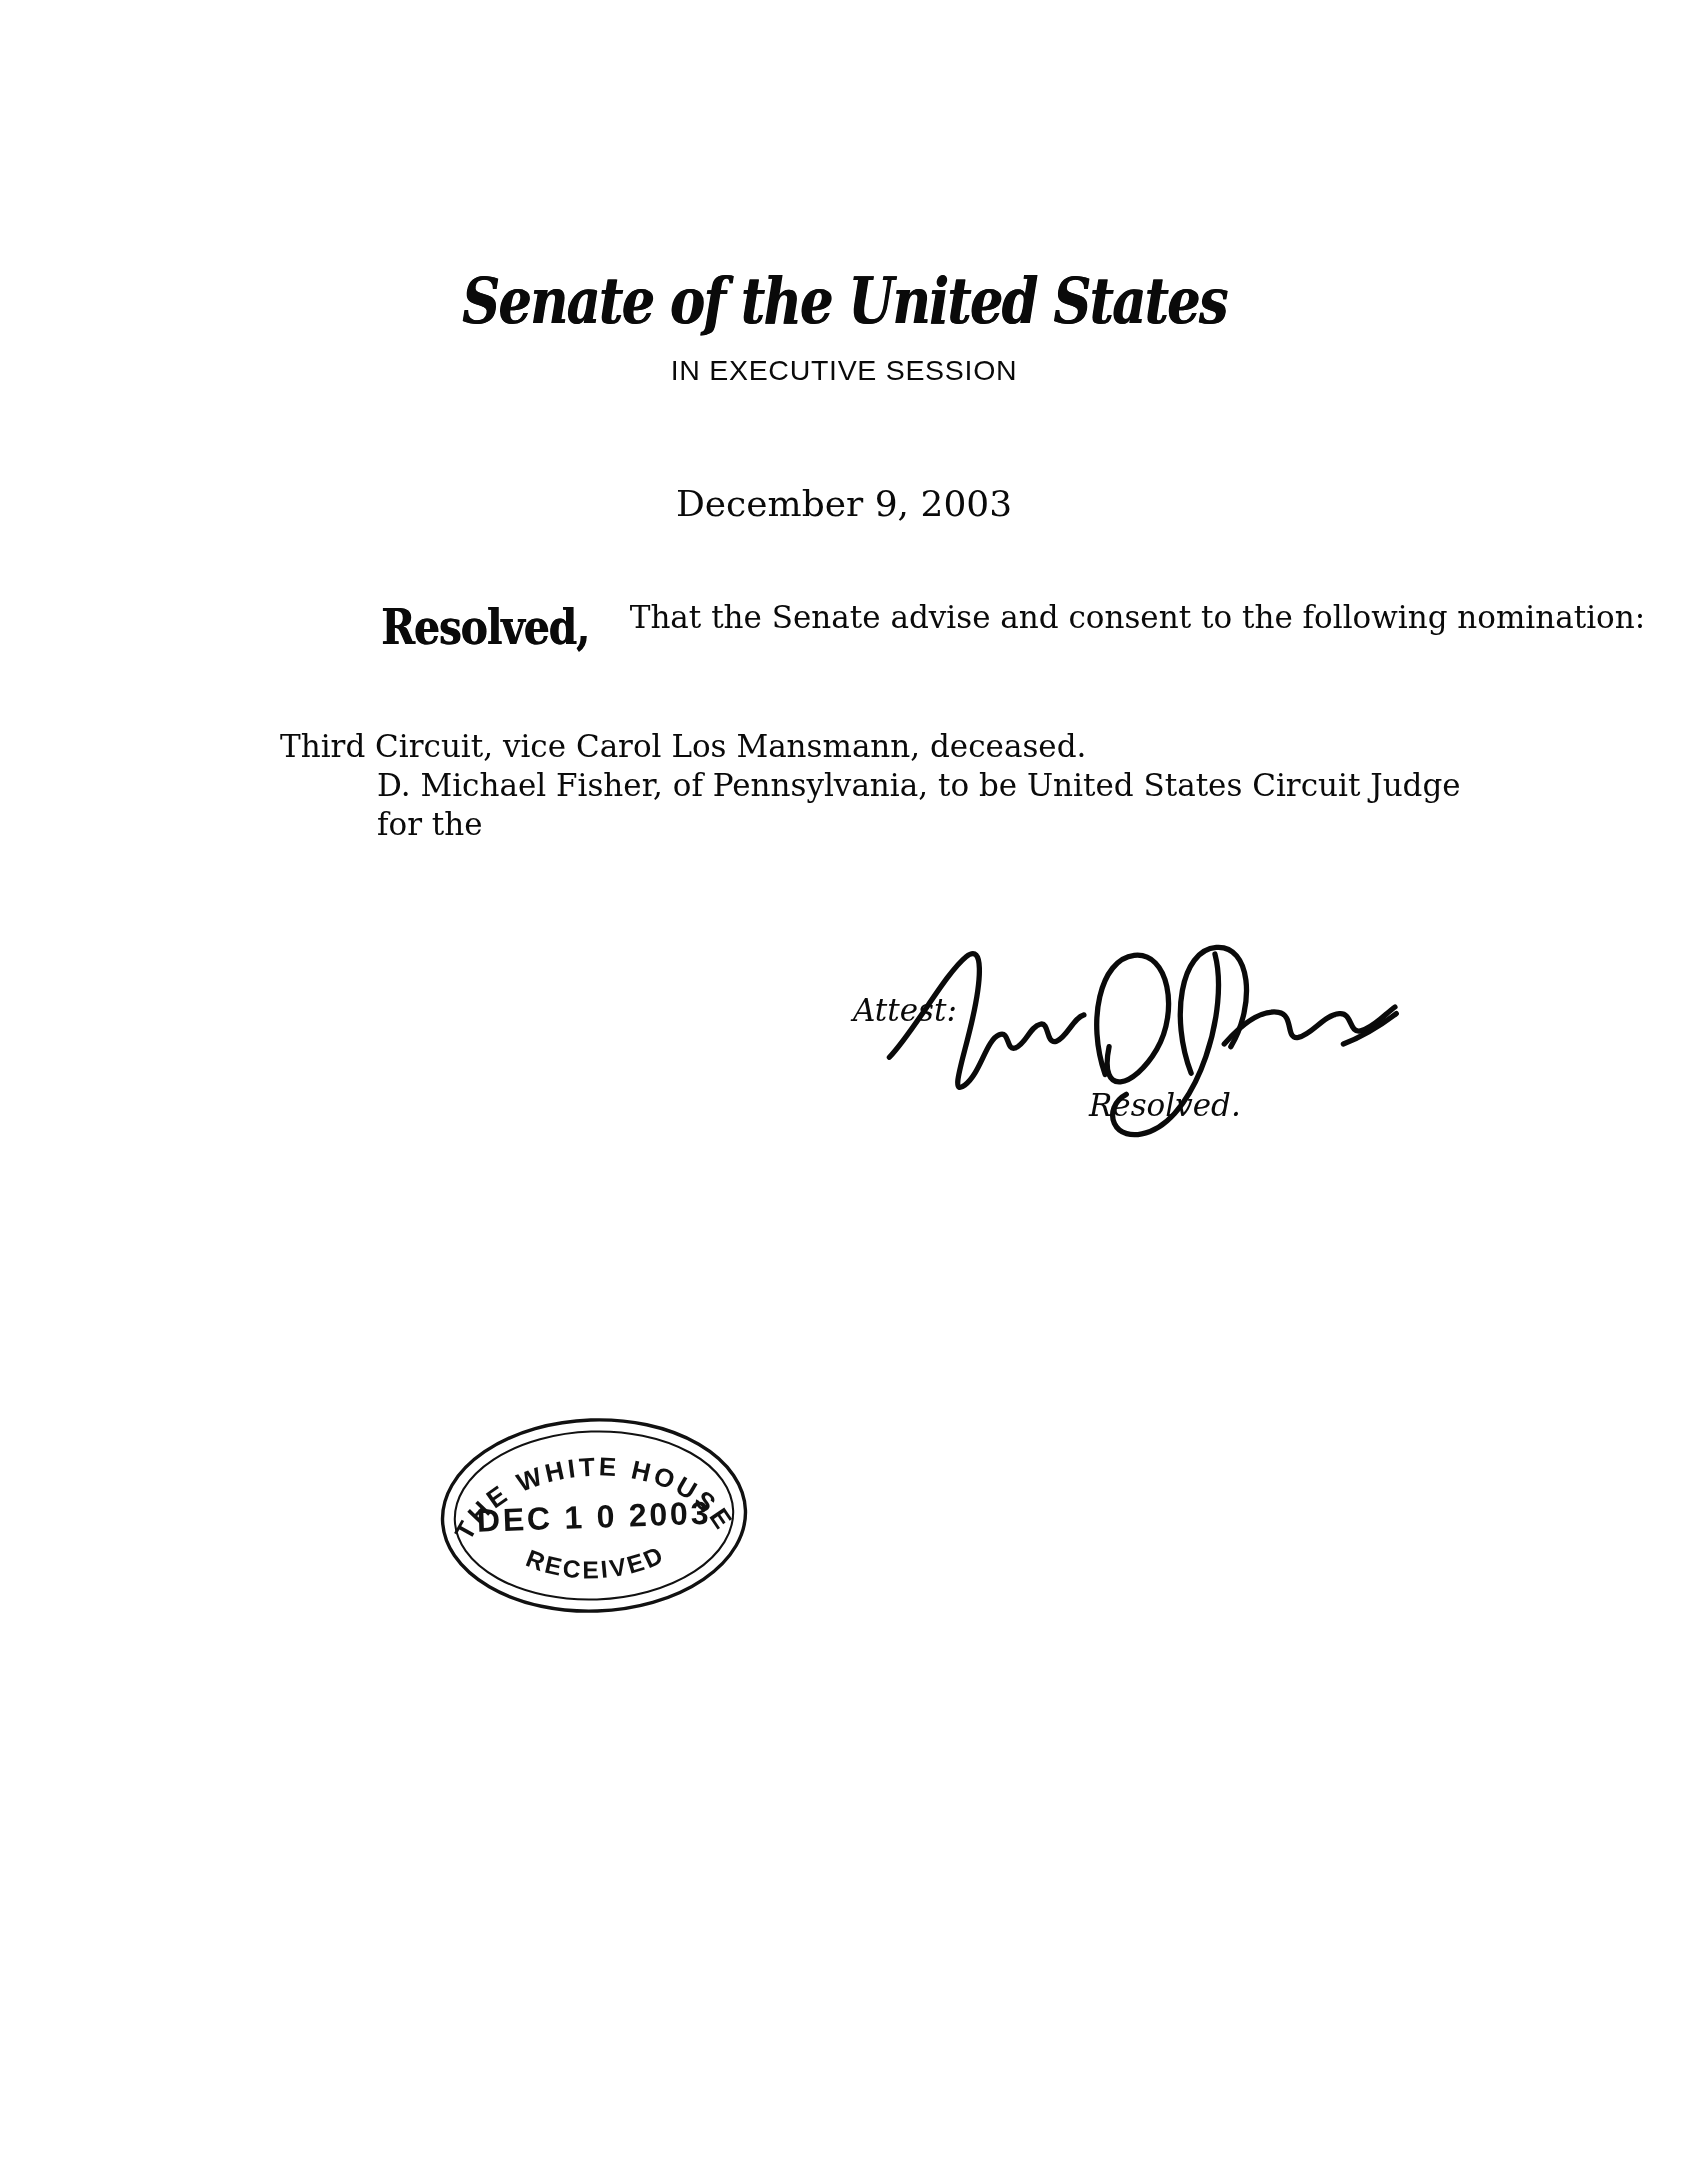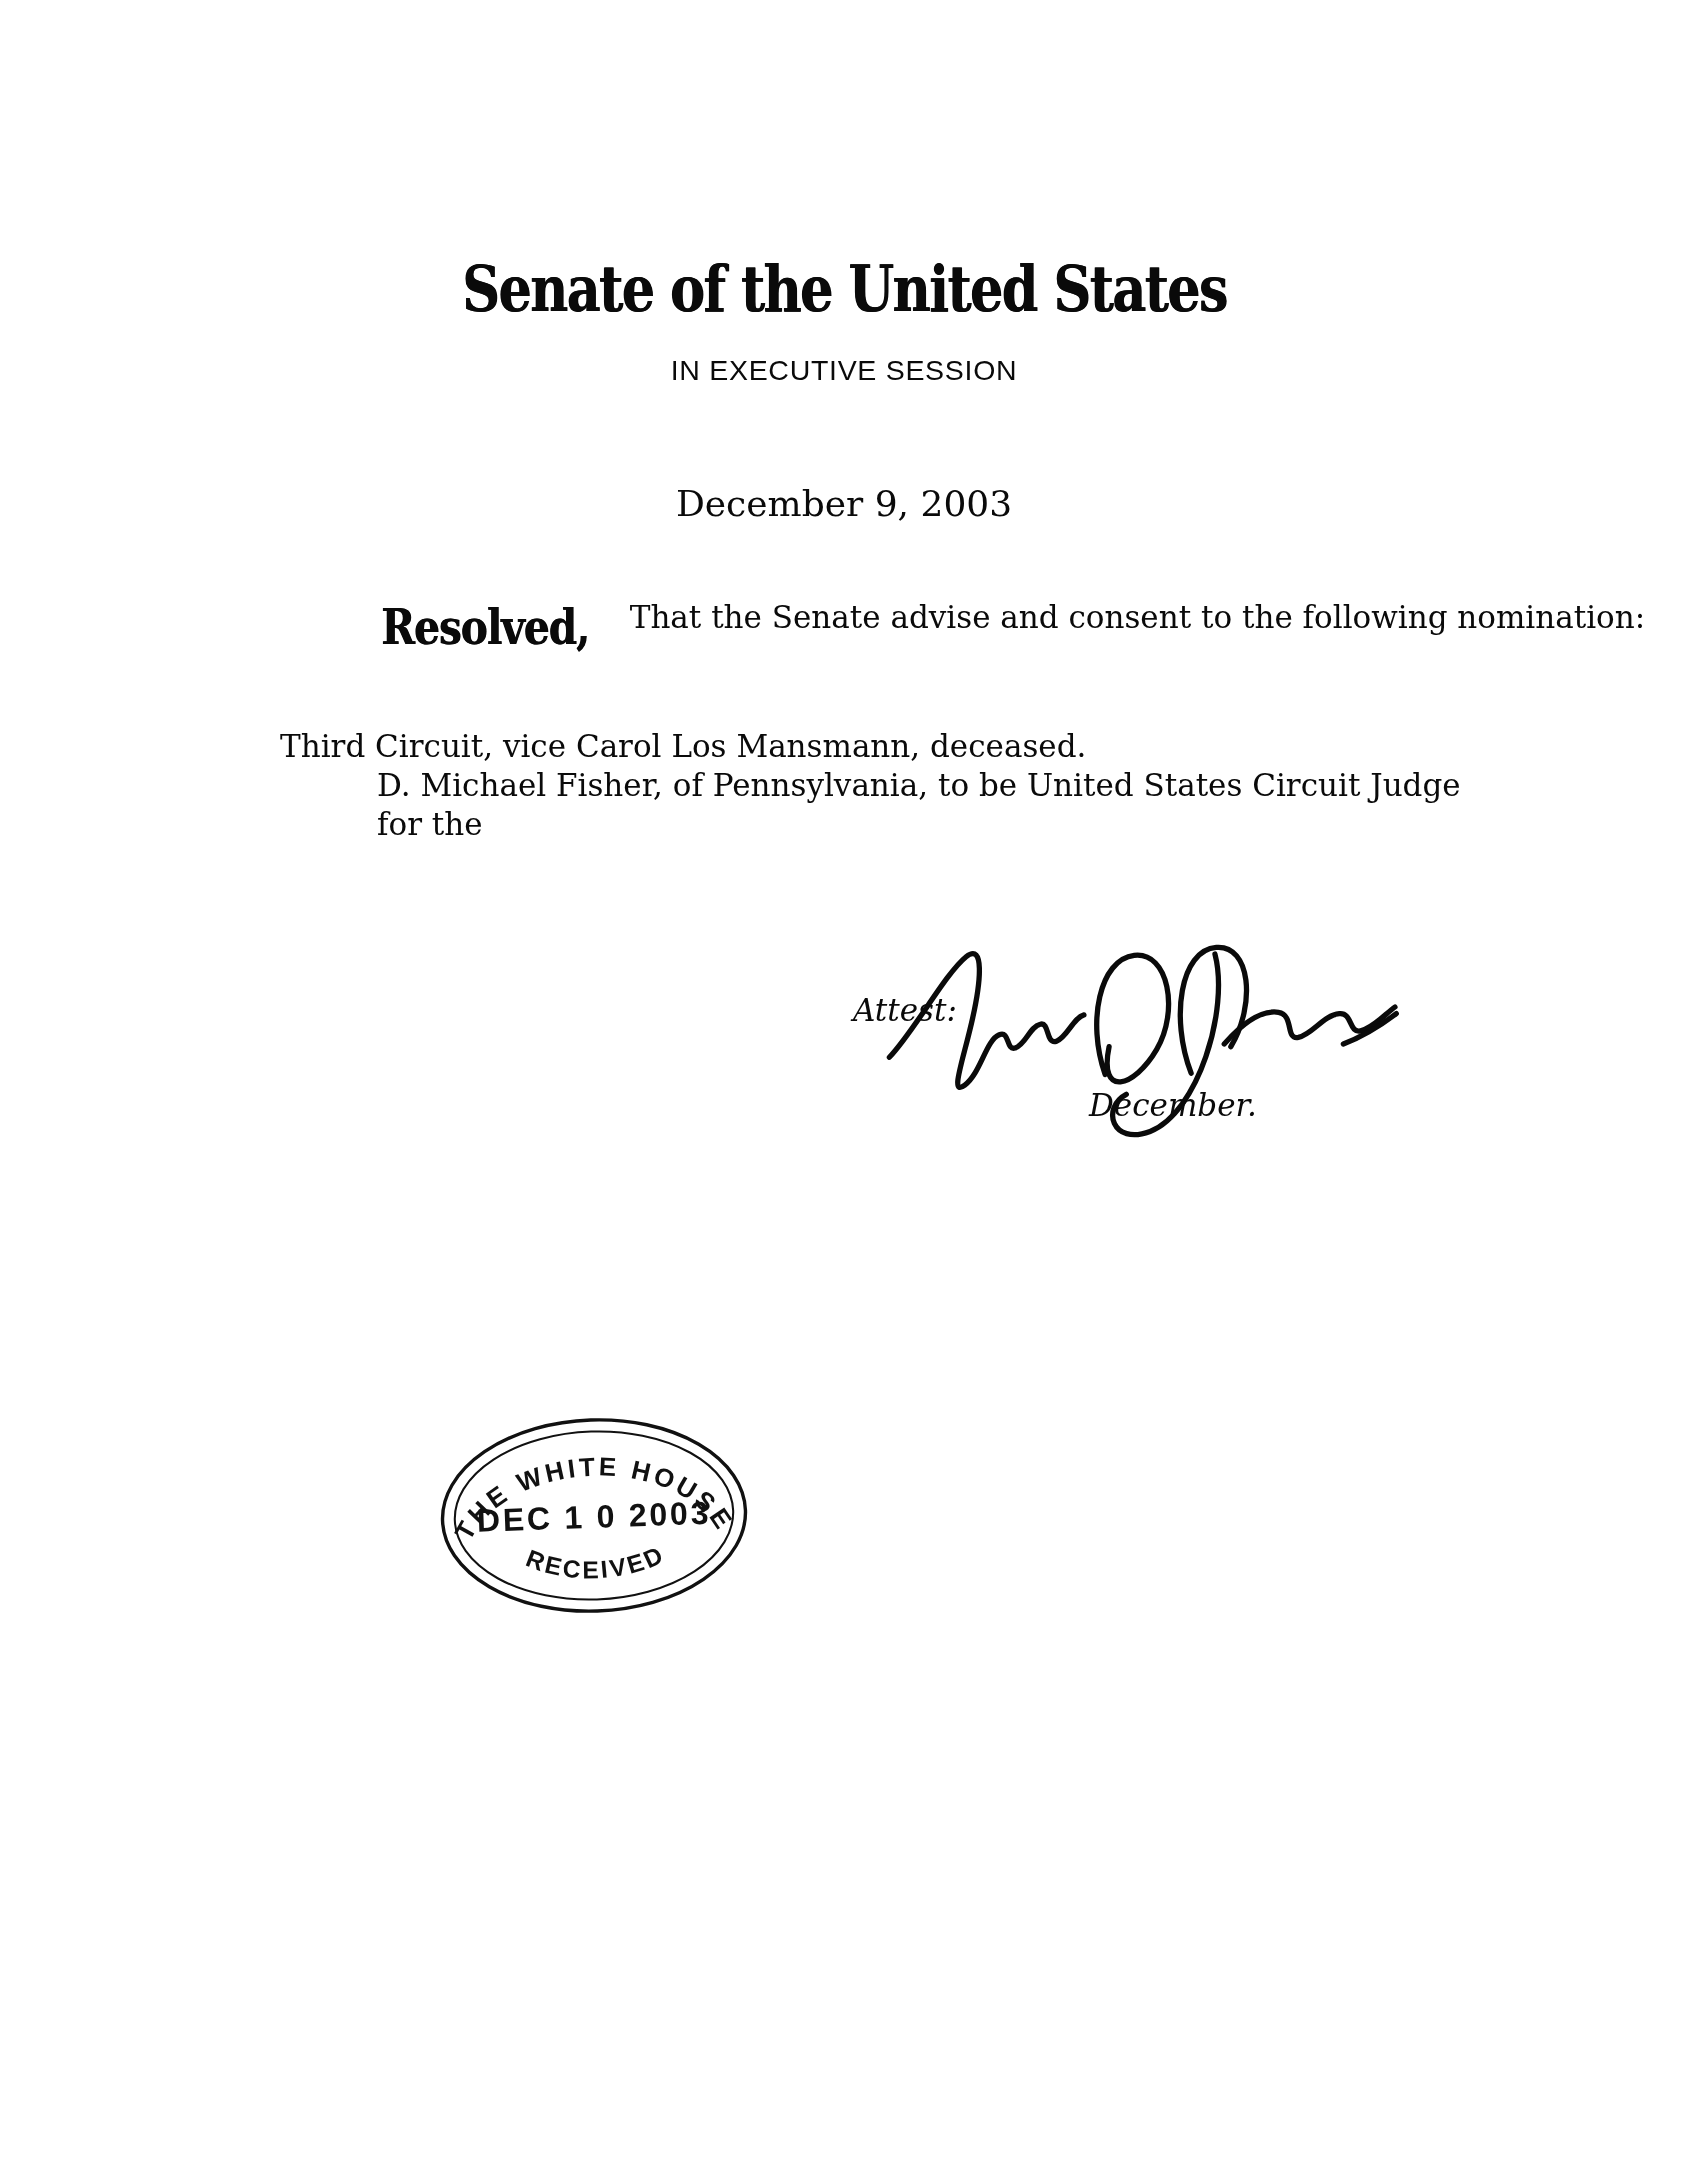"Senate of the United States" #doc-title { font-style: none -> italic; top: 251px -> 263px }
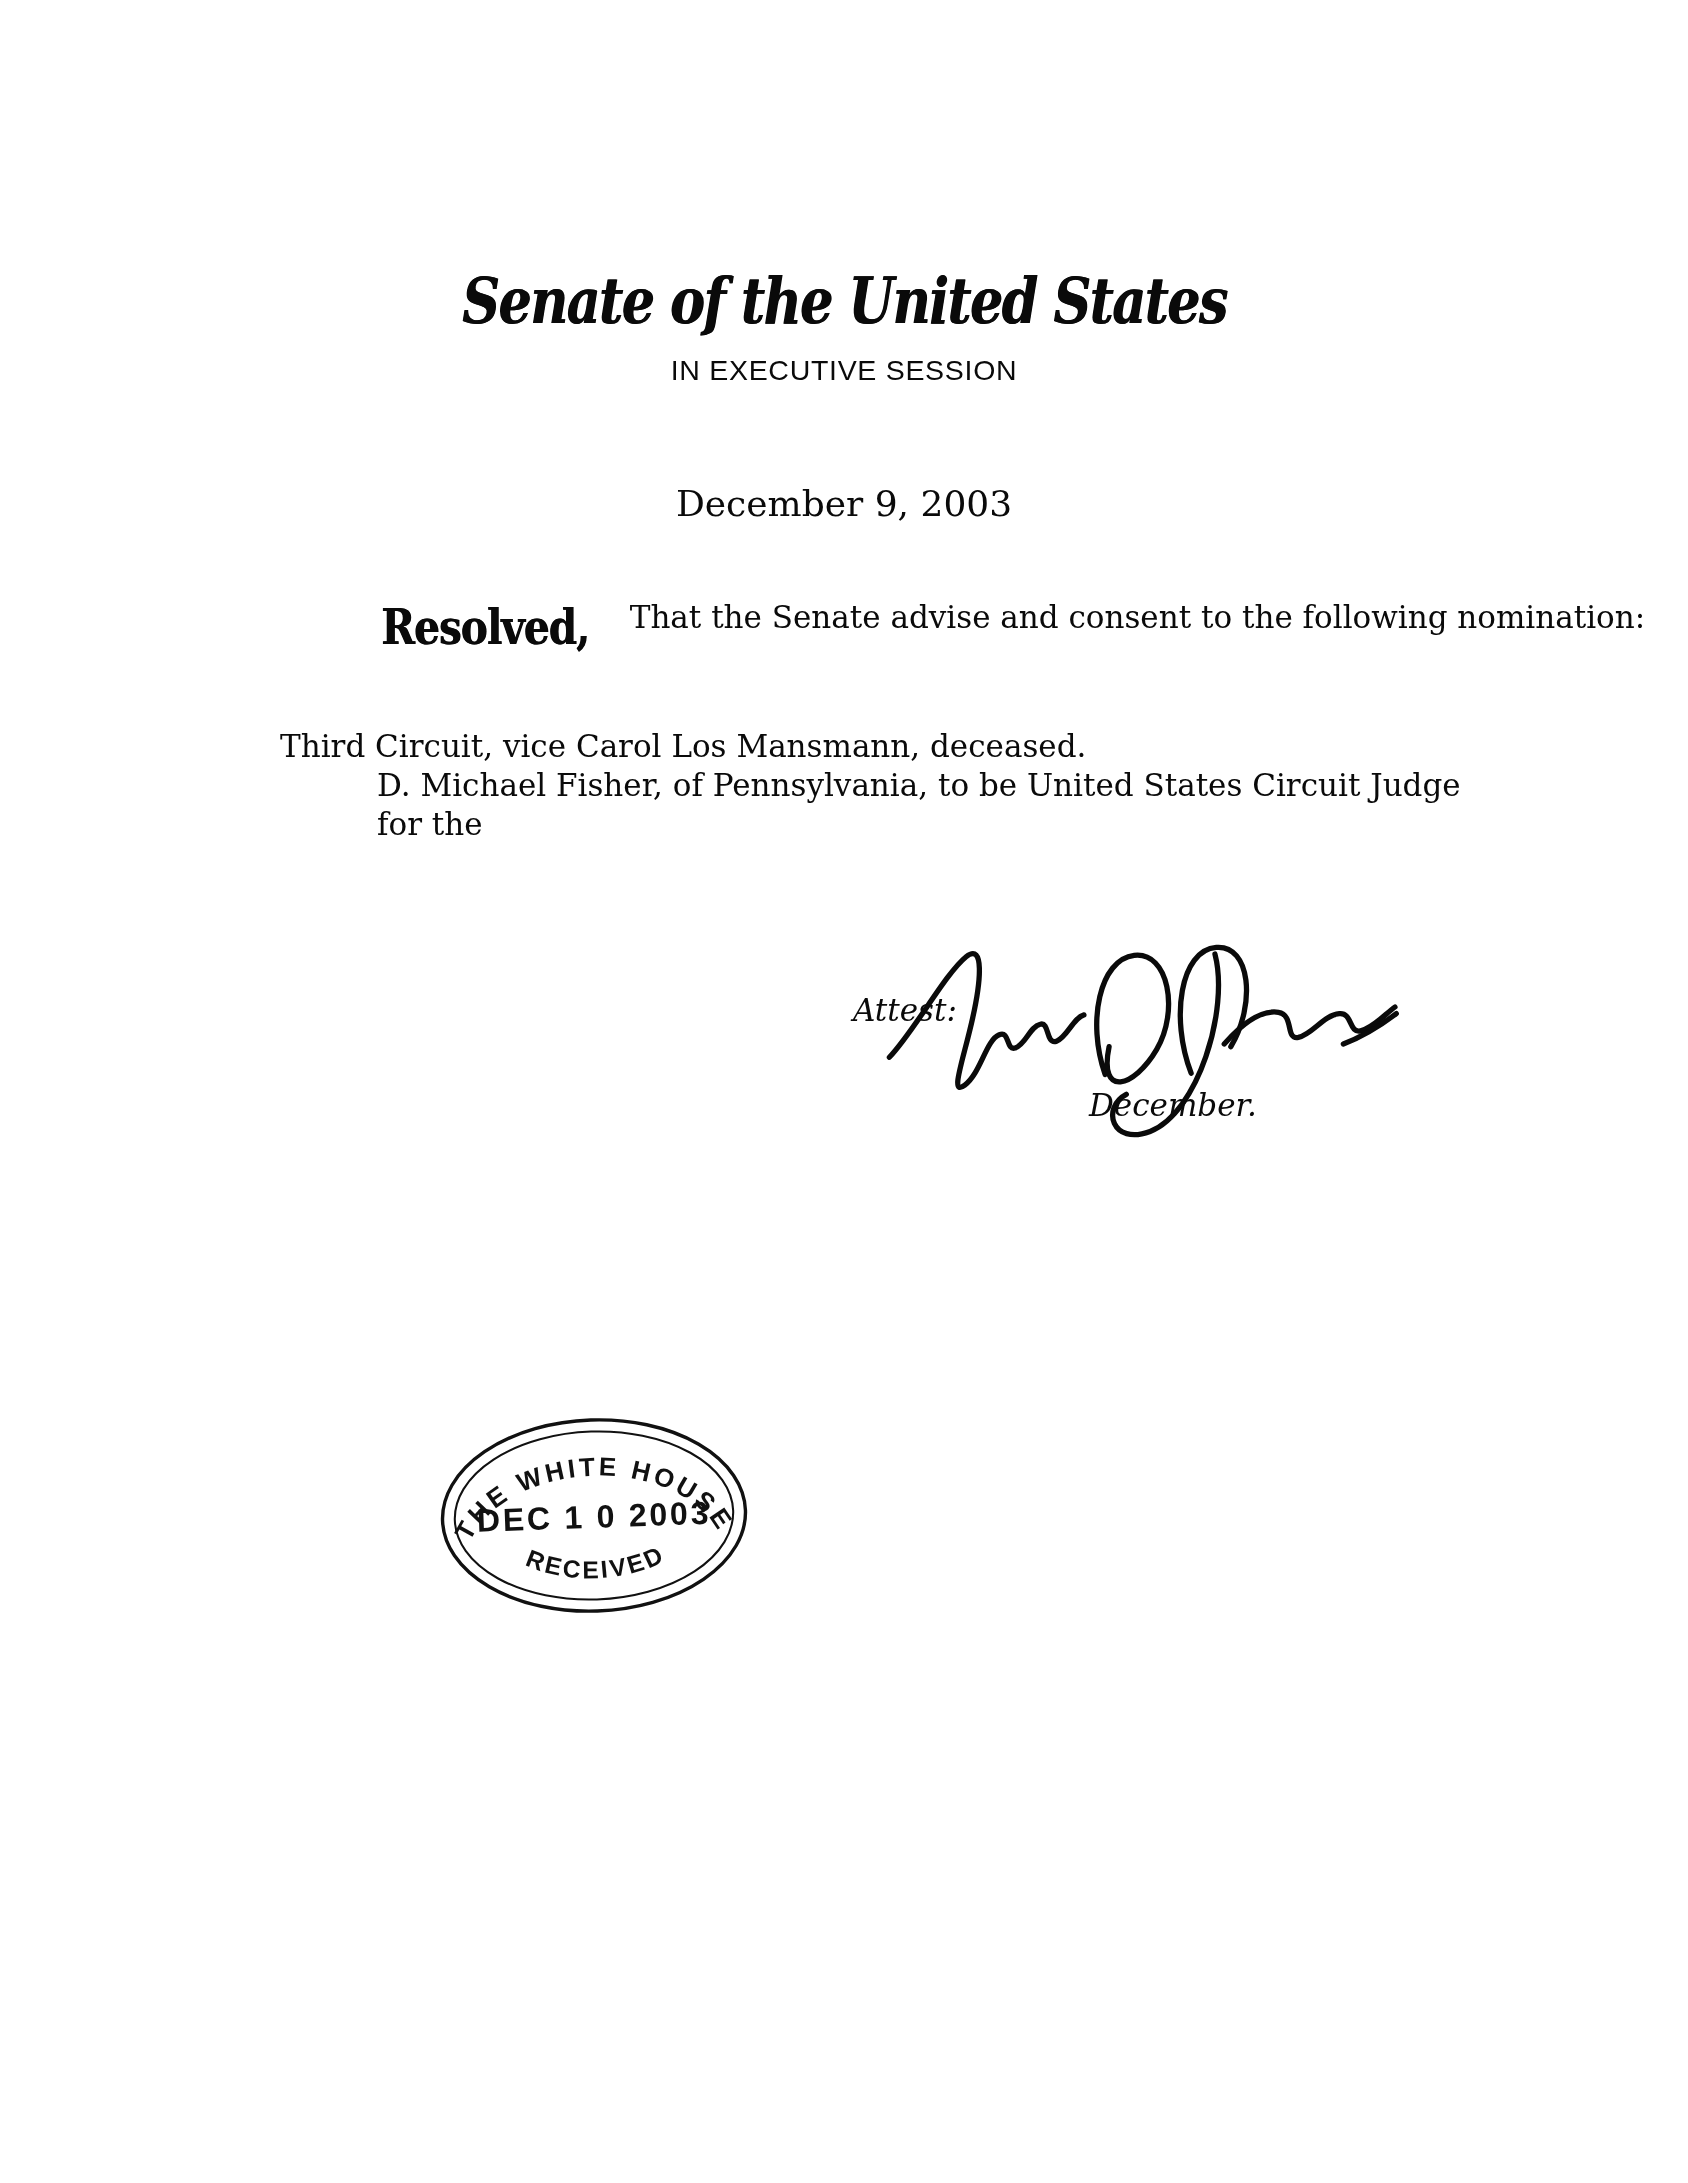"December." div { text: December -> Resolved }
